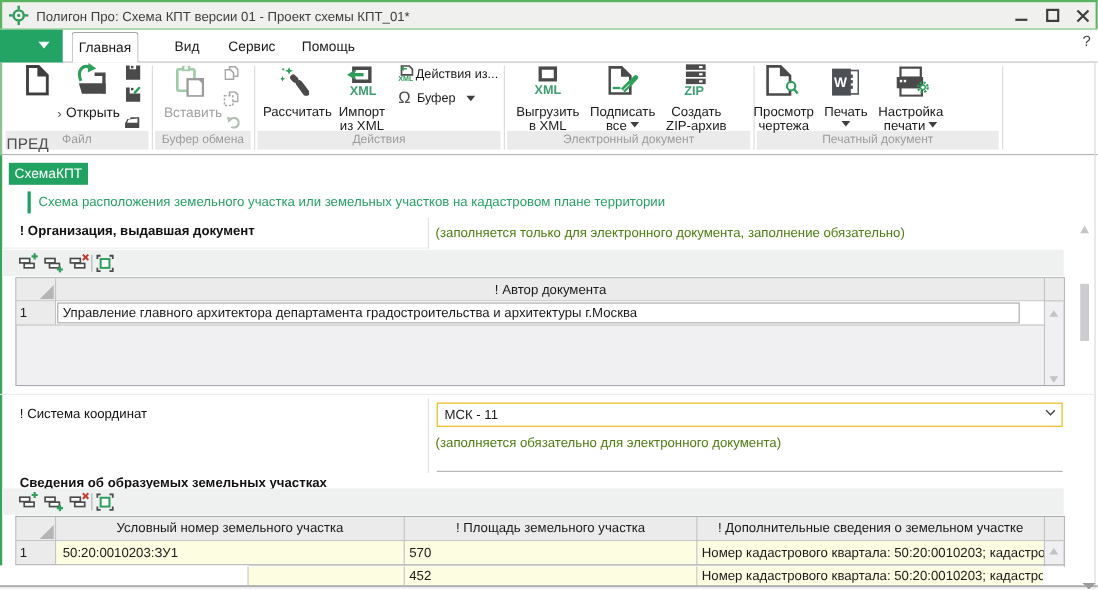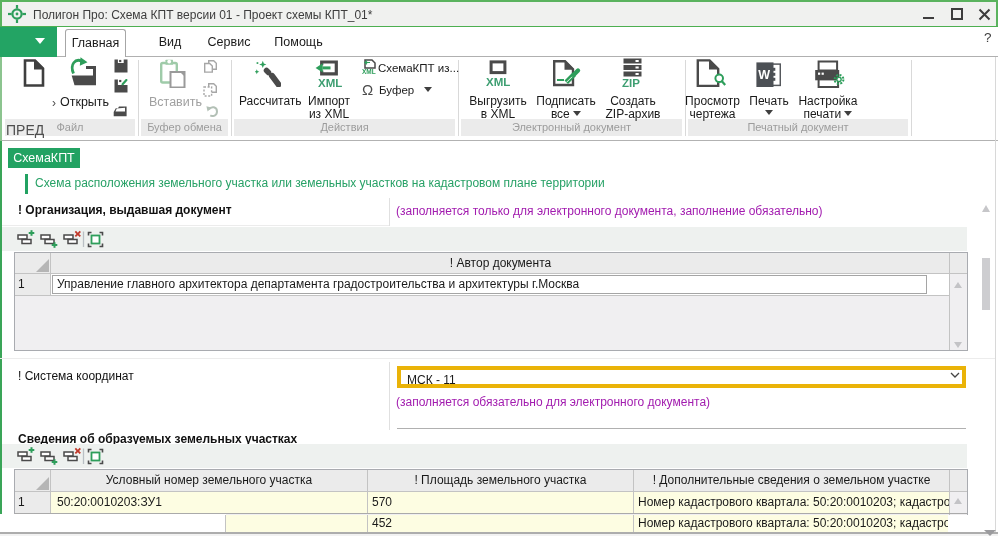"СхемаКПТ из..." div.abs { text: СхемаКПТ -> Действия }
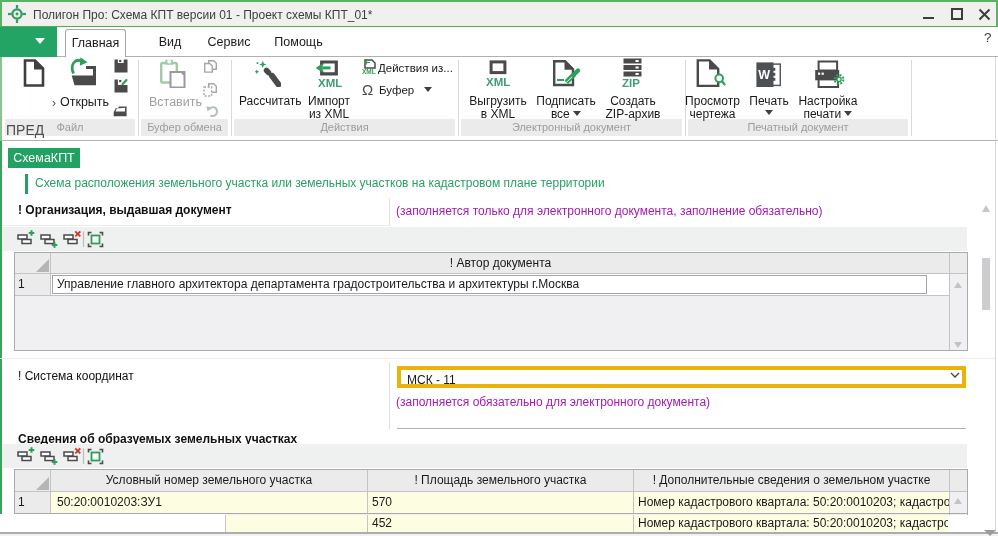"(заполняется только для электронного" .hint { color: #a21caf -> #4d7c0f }
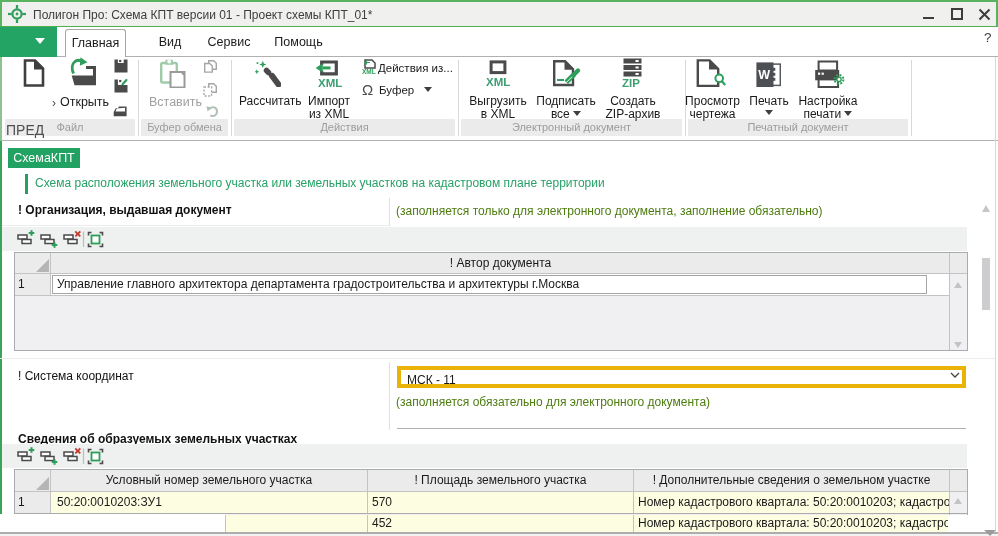"МСК - 11" div.abs { border: 4px solid #eab308 -> 1px solid #eab308 }
